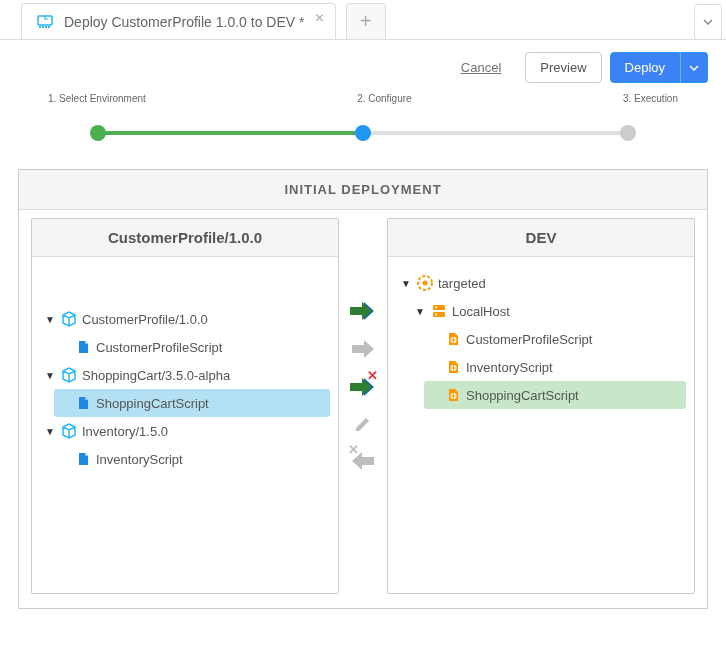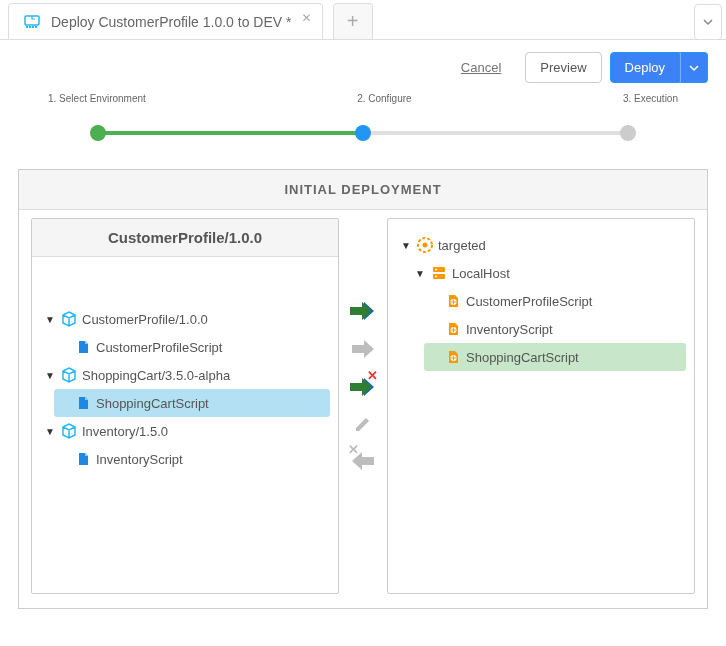"Deploy CustomerProfile 1.0.0 to DEV" .tab { margin-left: 8px -> 21px }
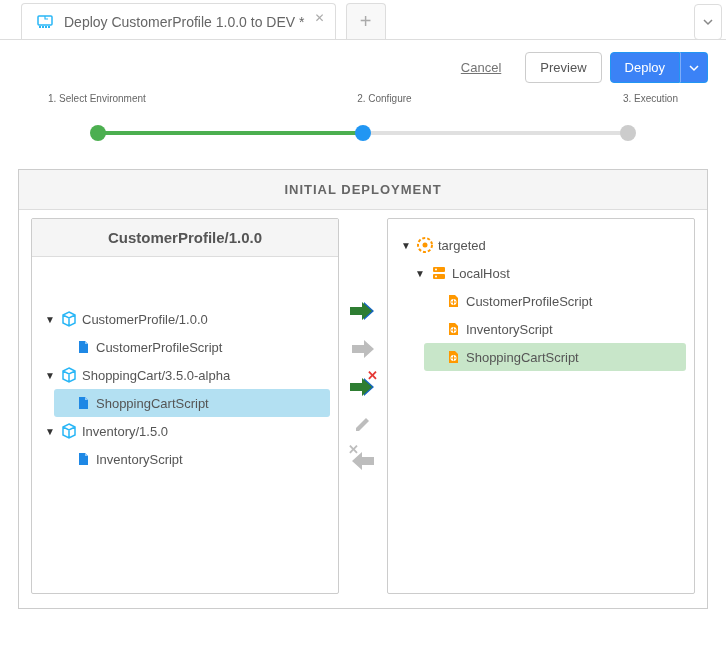"DEV" div.col-header { html: none -> <div>DEV</div> }
